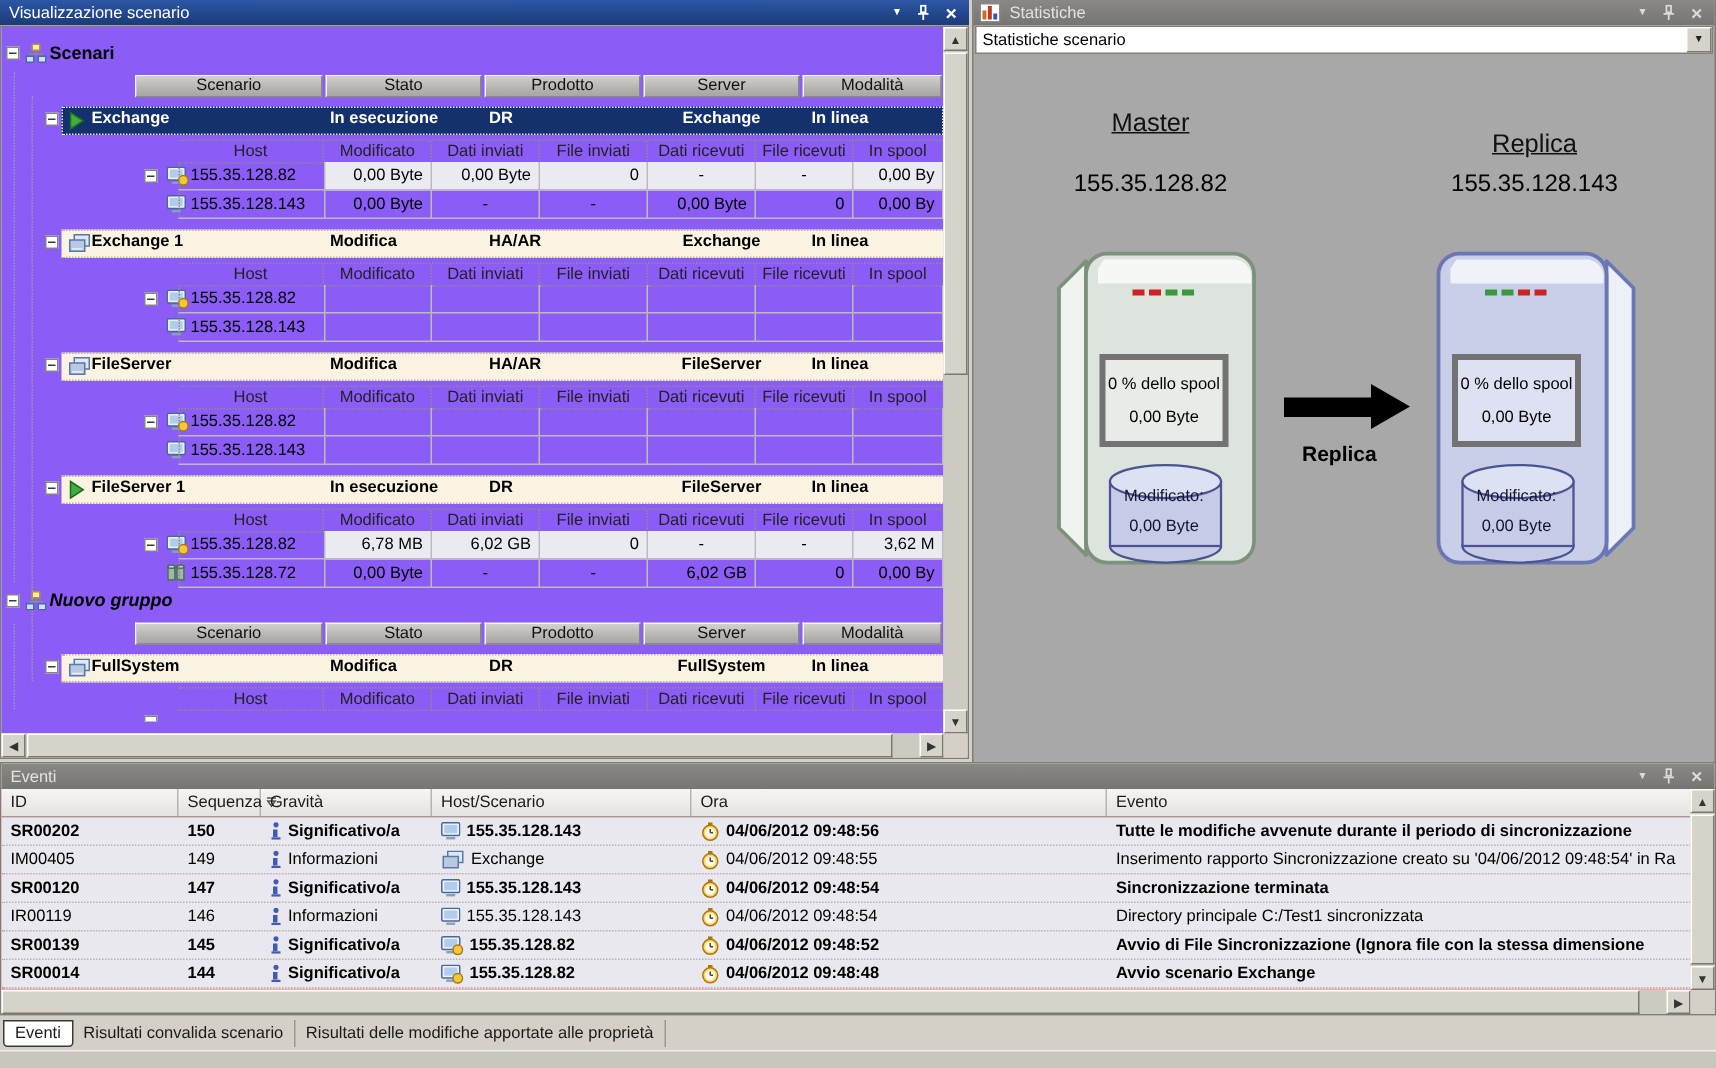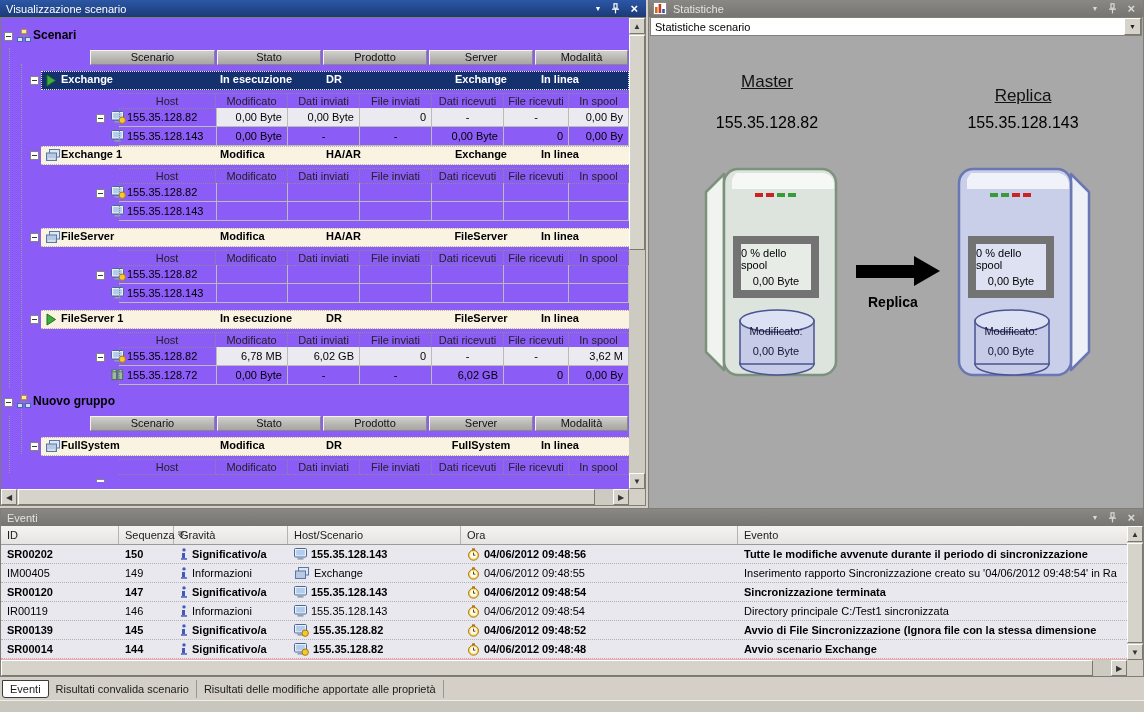"Exchange 1" div.sc-row { margin-top: none -> 7px }
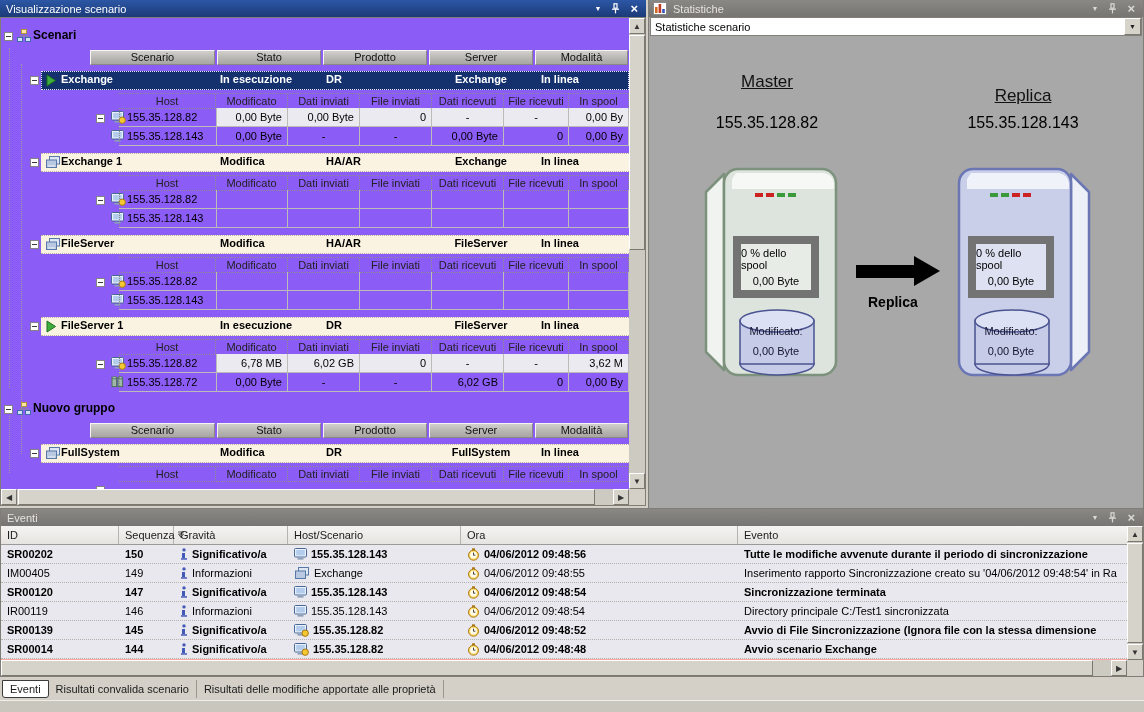"0 % dello spool" .spool-box { border: 8px solid #737373 -> 4px solid #737373 }
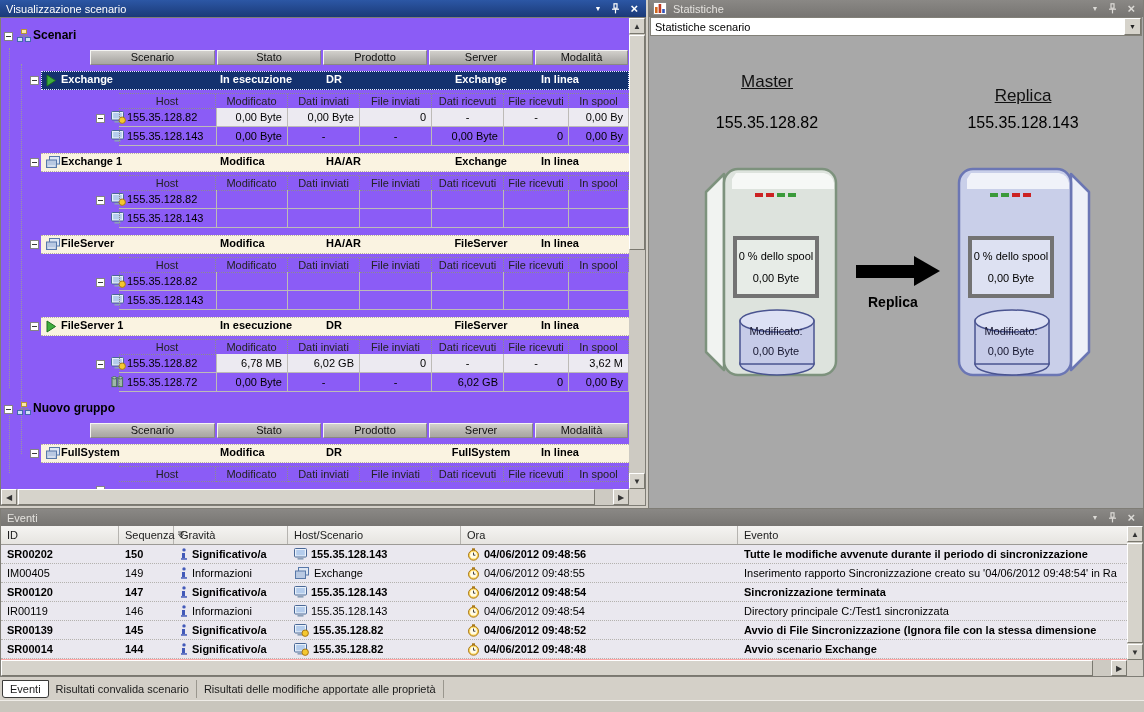"Nuovo gruppo" div.g-hdr { font-style: none -> italic; margin-top: 8px -> none }
